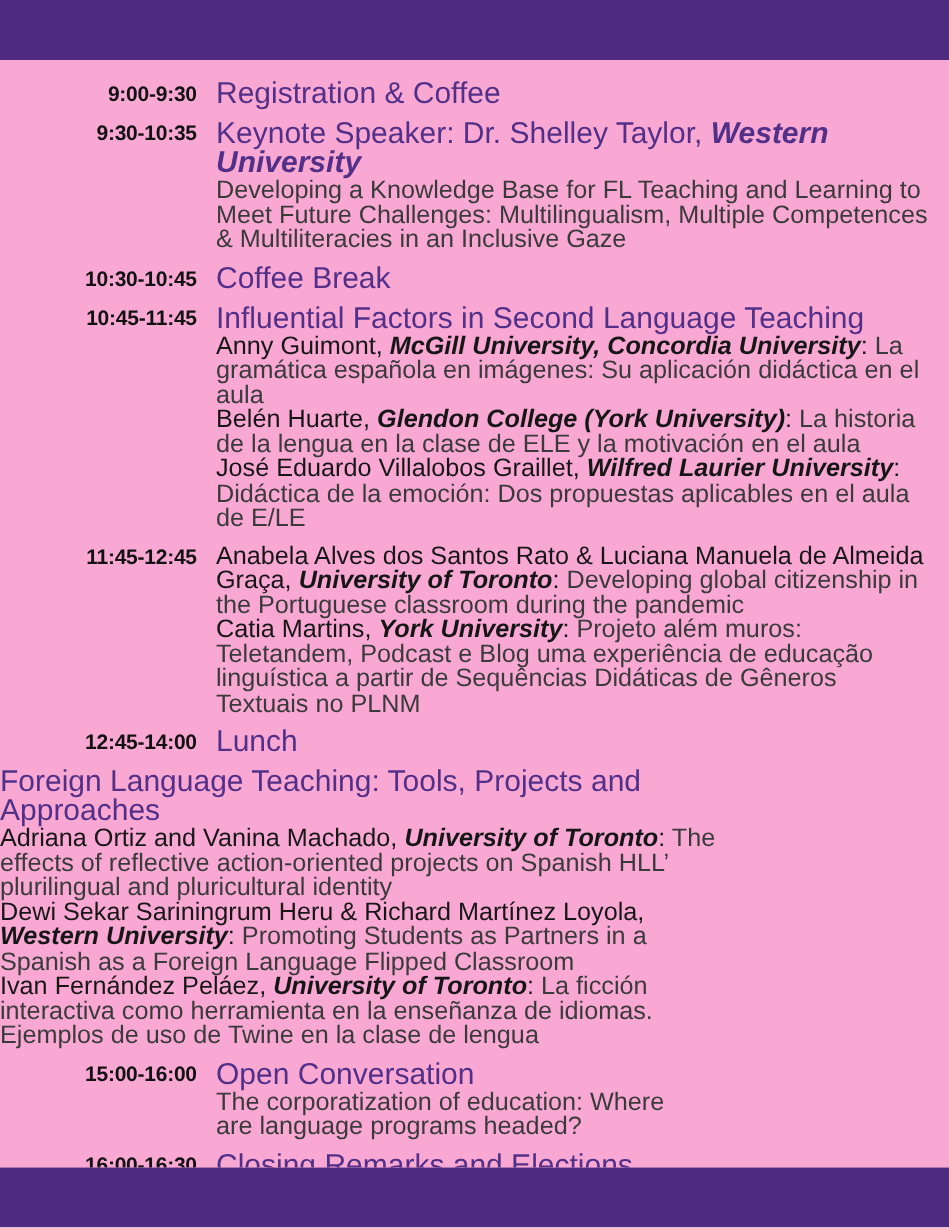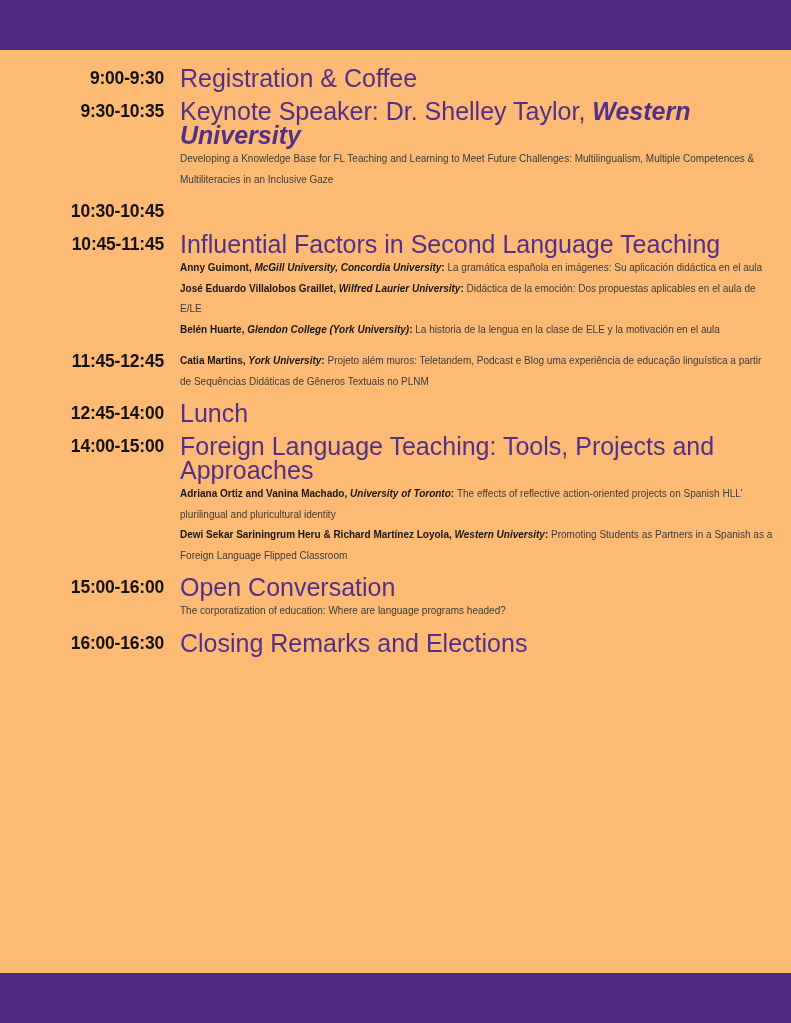"9:00-9:30" .page { background: #fdba74 -> #f9a8d4 }
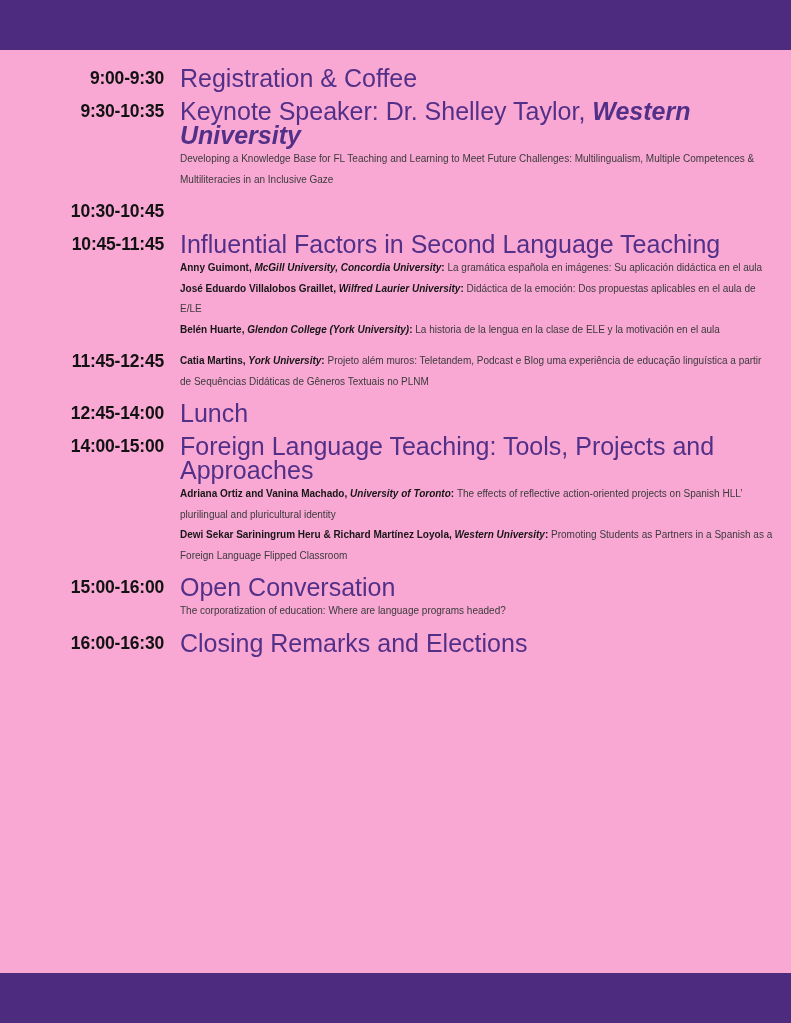"Developing a Knowledge Base for" .detail { font-size: 10px -> 21px }
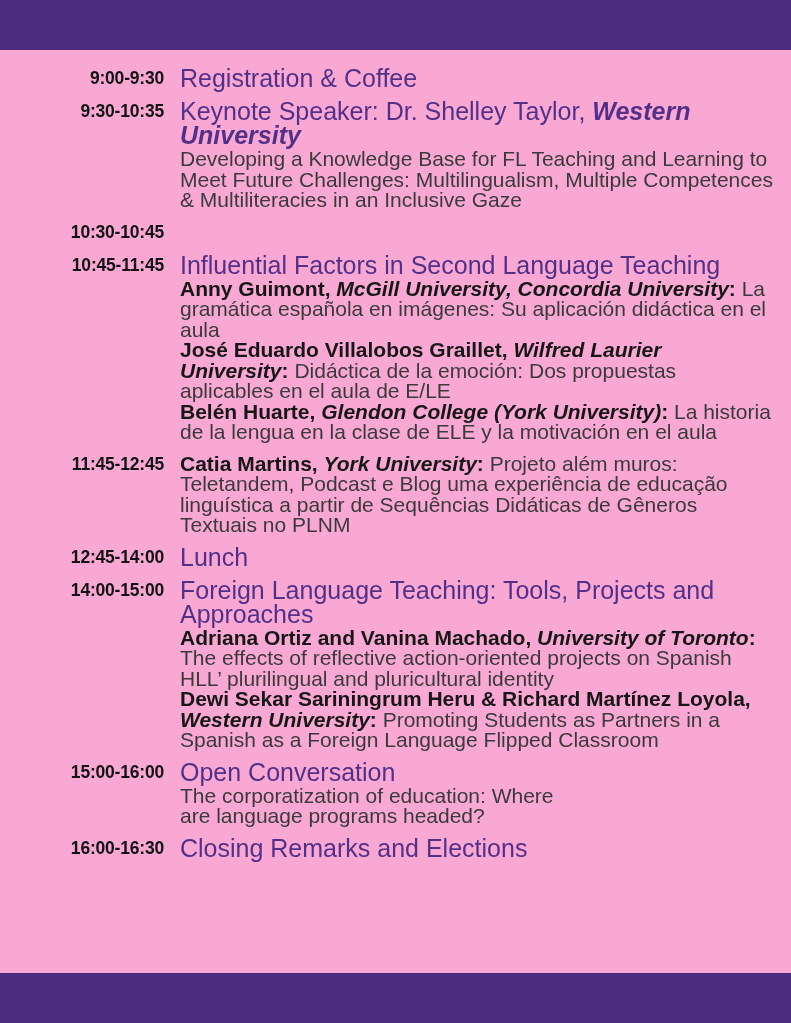"Coffee Break" div.content { html: none -> <div> <div><span>Coffee Break</span></div> </div> }
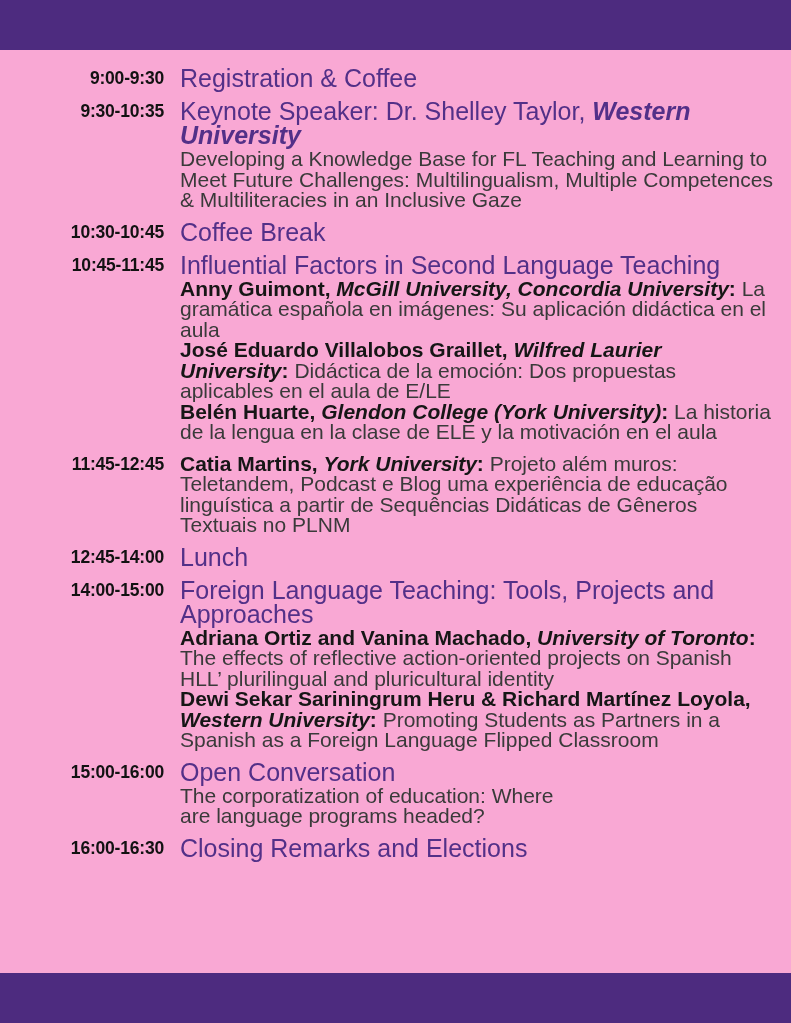"Anny Guimont," .seg-b { font-weight: 700 -> 400 }
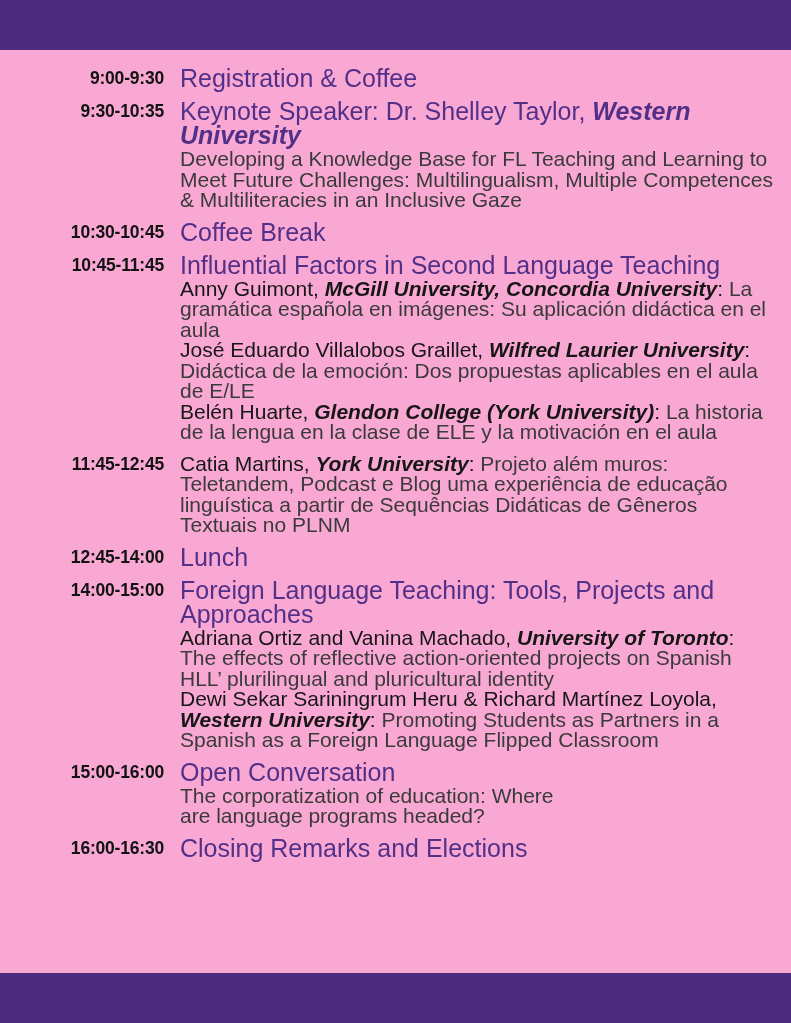"José Eduardo Villalobos Graillet," p.detail { order: before "Belén Huarte, Glendon College (York" -> after "Belén Huarte, Glendon College (York" }
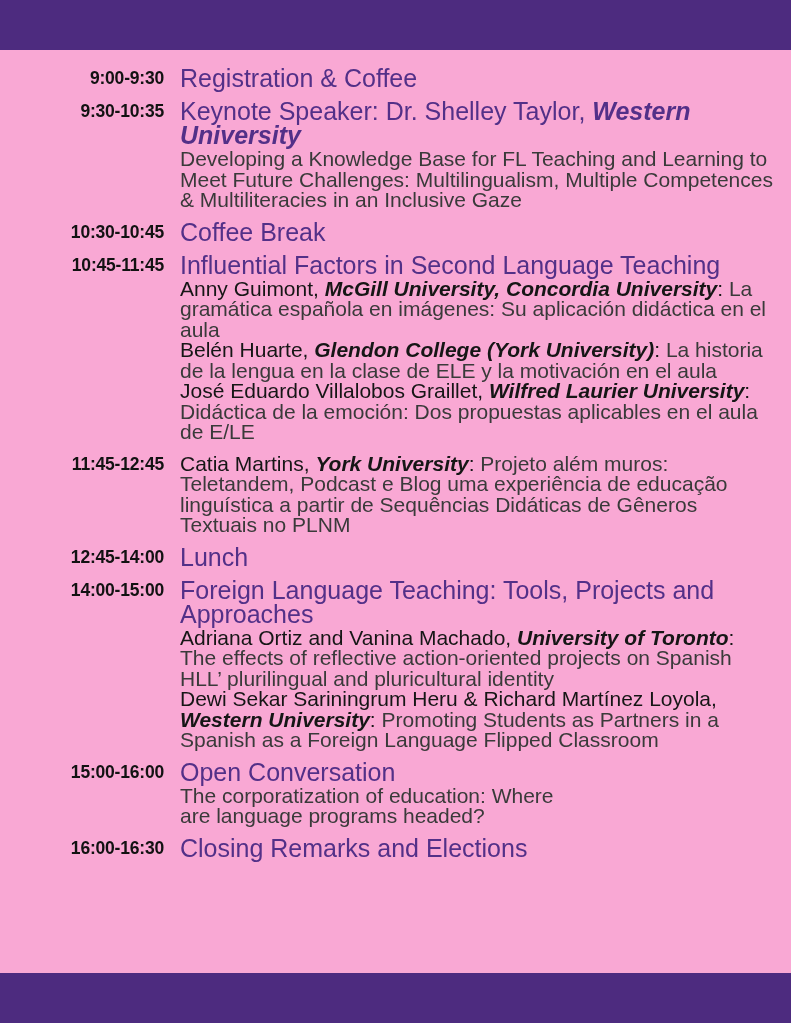"Anabela Alves dos Santos Rato" p.detail { html: none -> <p><span>Anabela Alves dos Santos Rato &amp; Luciana Manuela de Almeida Graça, </span><span>University of Toronto</span><span>: </span><span>Developing global citizenship in the Portuguese classroom during the pandemic</span></p> }
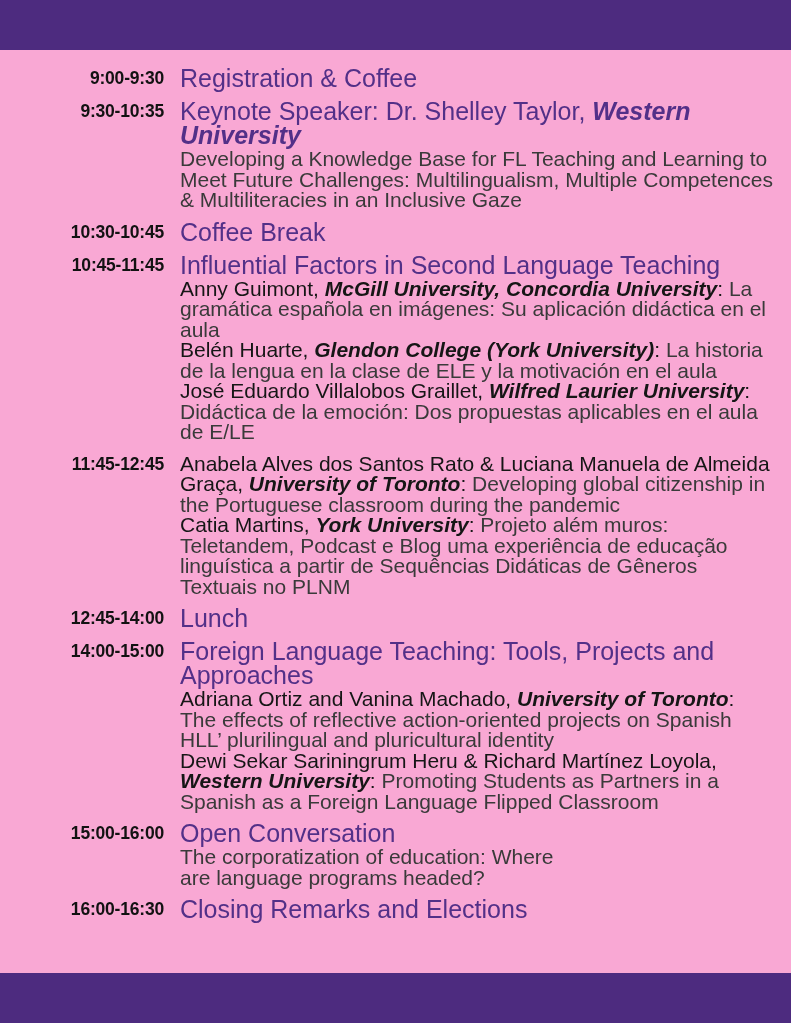"14:00-15:00" div.time { html: <div>14:00-15:00</div> -> none }
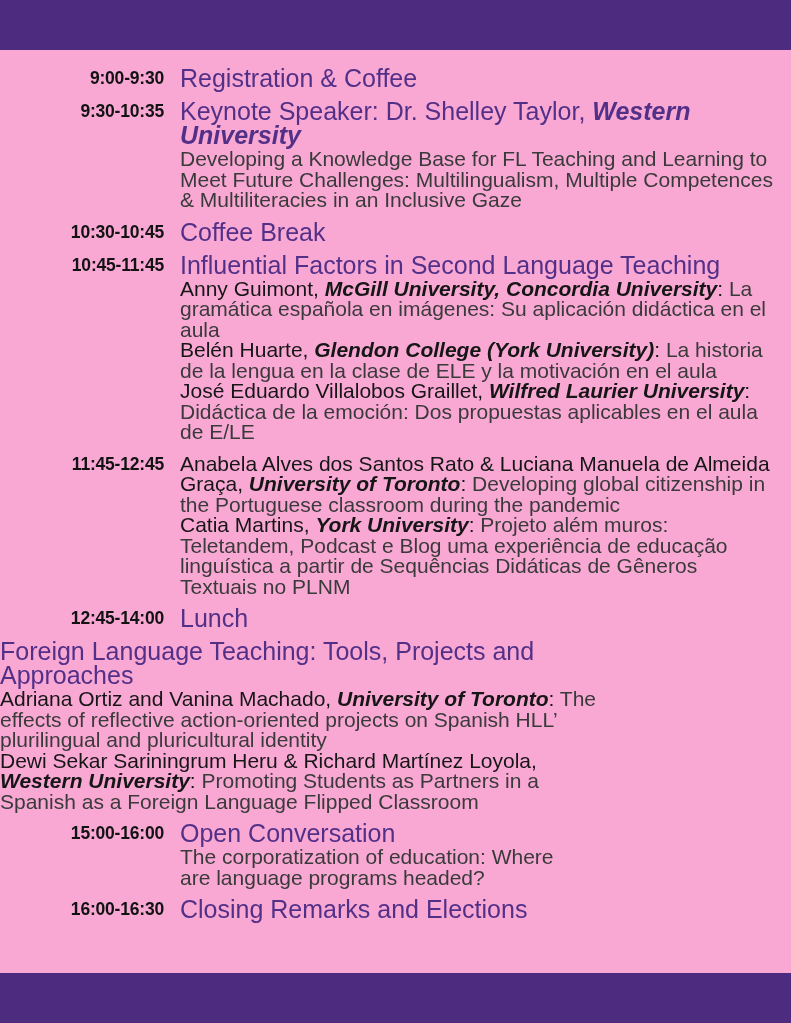"Ivan Fernández Peláez, University of" p.detail { html: none -> <p><span>Ivan Fernández Peláez, </span><span>University of Toronto</span><span>: </span><span>La ficción interactiva como herramienta en la enseñanza de idiomas. Ejemplos de uso de Twine en la clase de lengua</span></p> }
